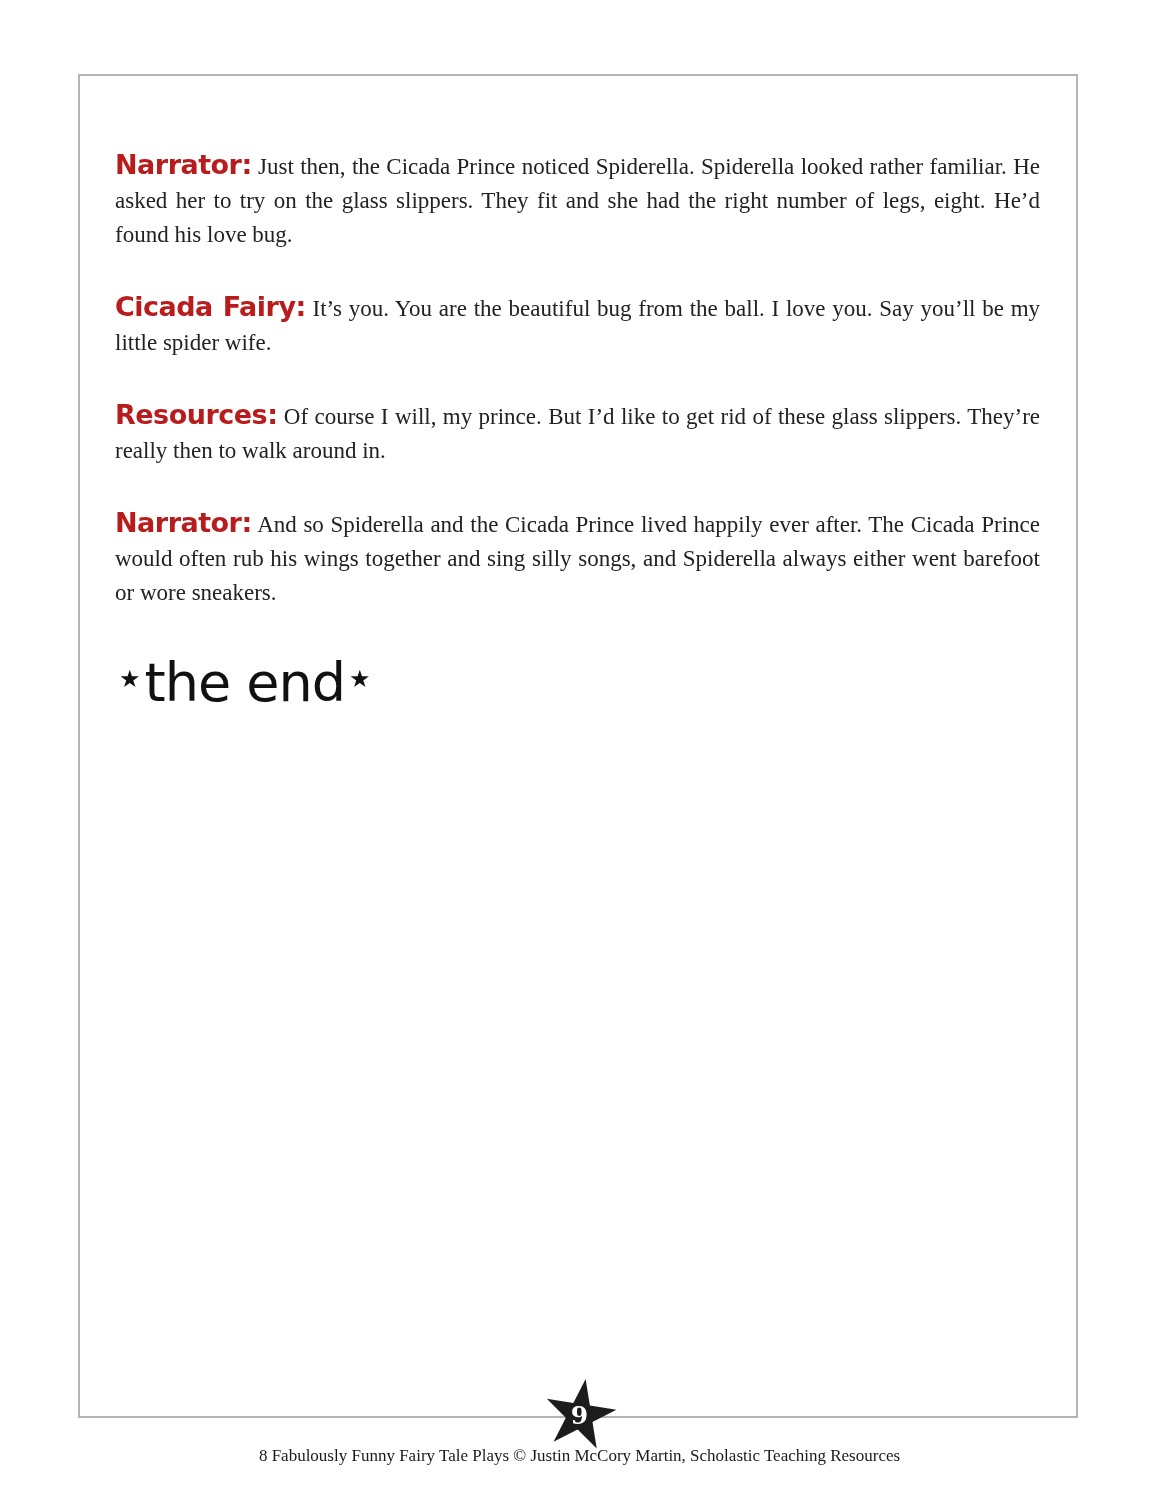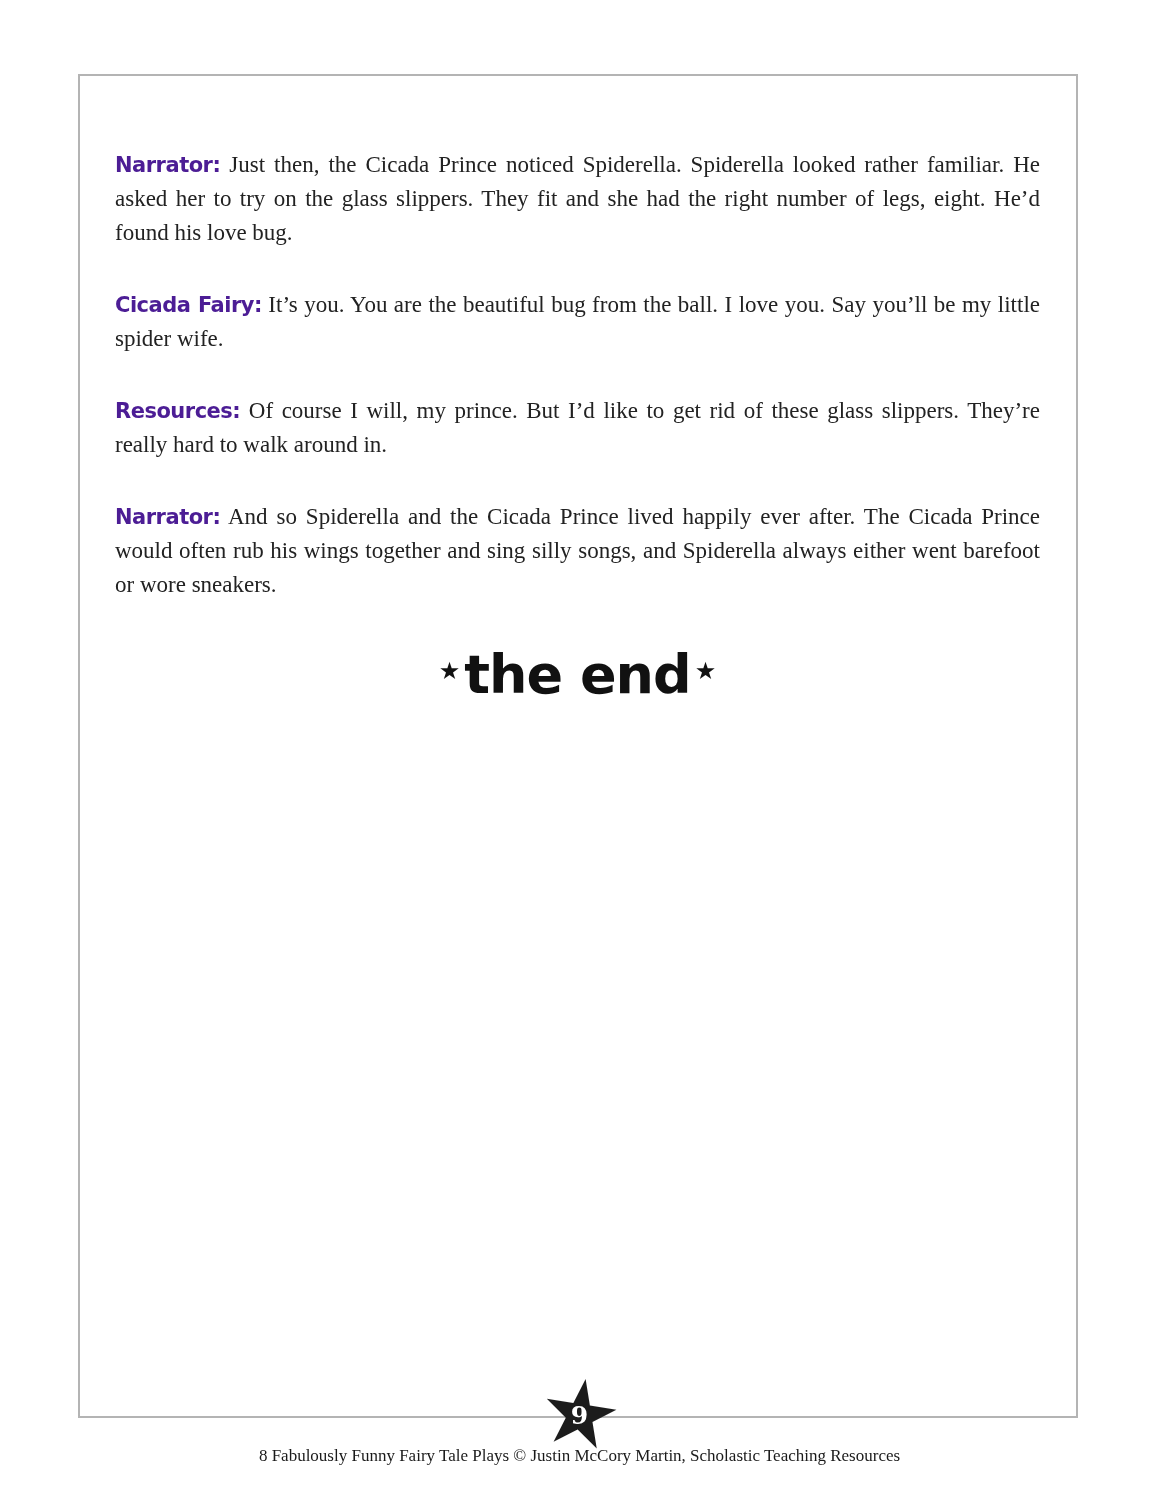"Narrator:" .speaker { color: #4c1d95 -> #b91c1c; font-size: 21px -> 27px }
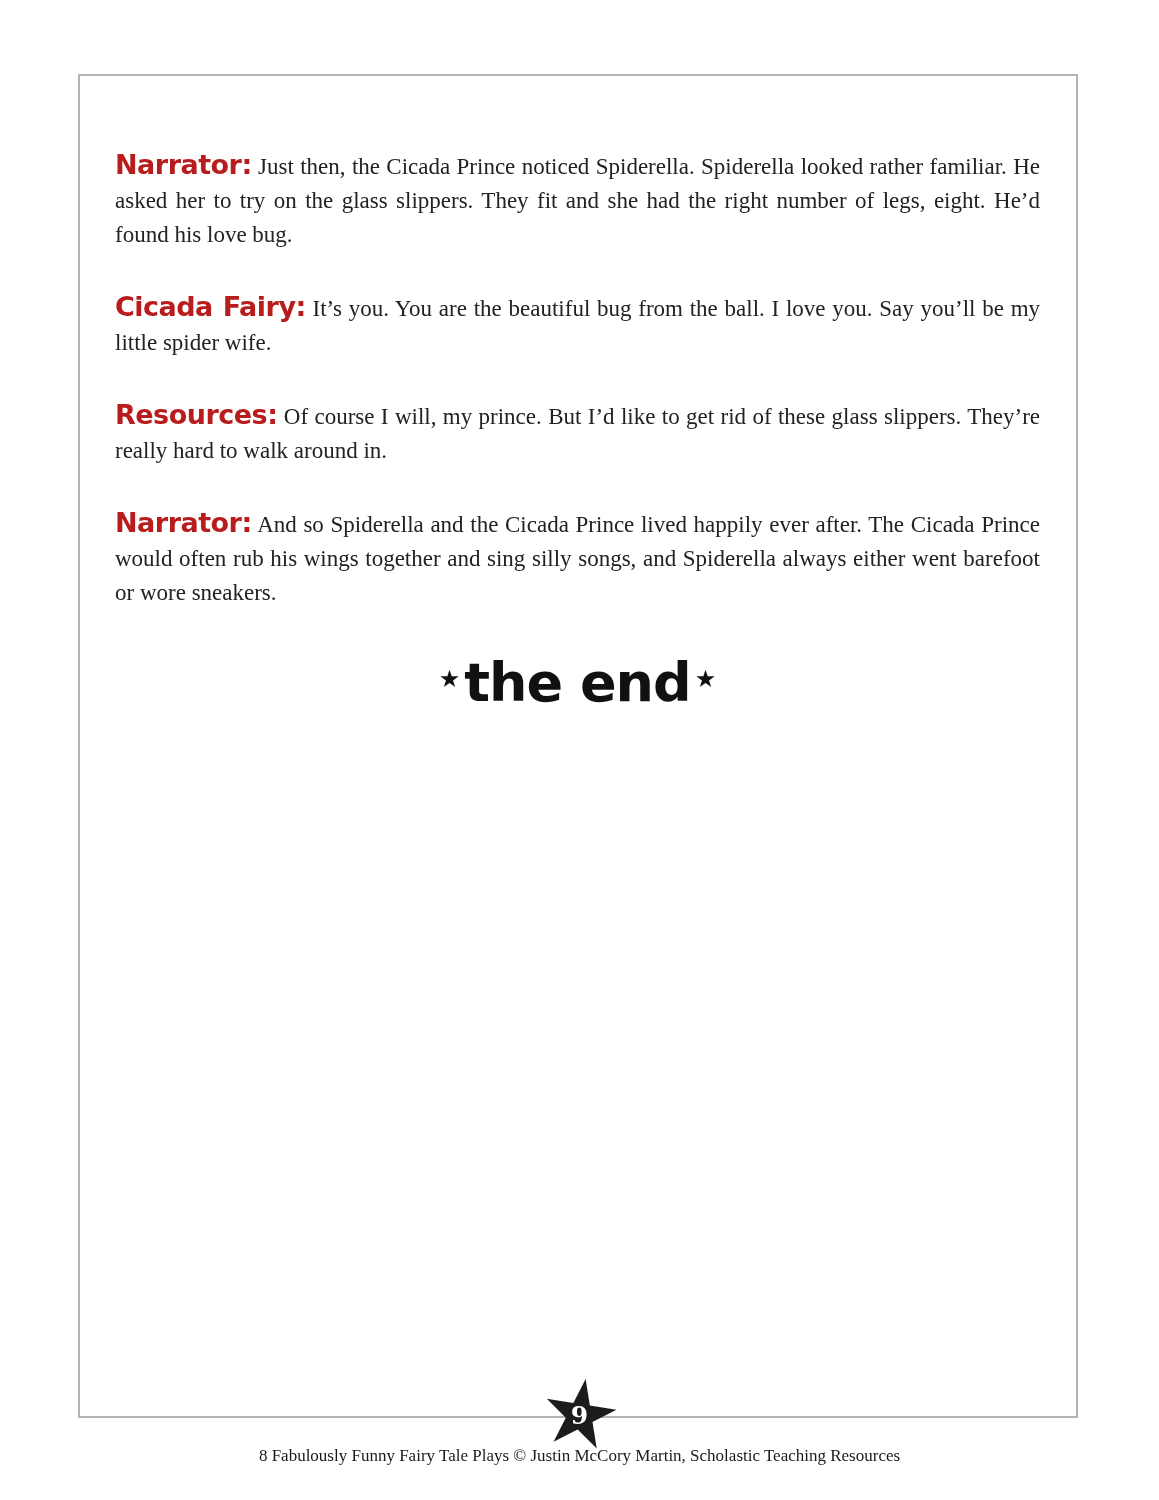"Of course I will, my" span { text: hard -> then }
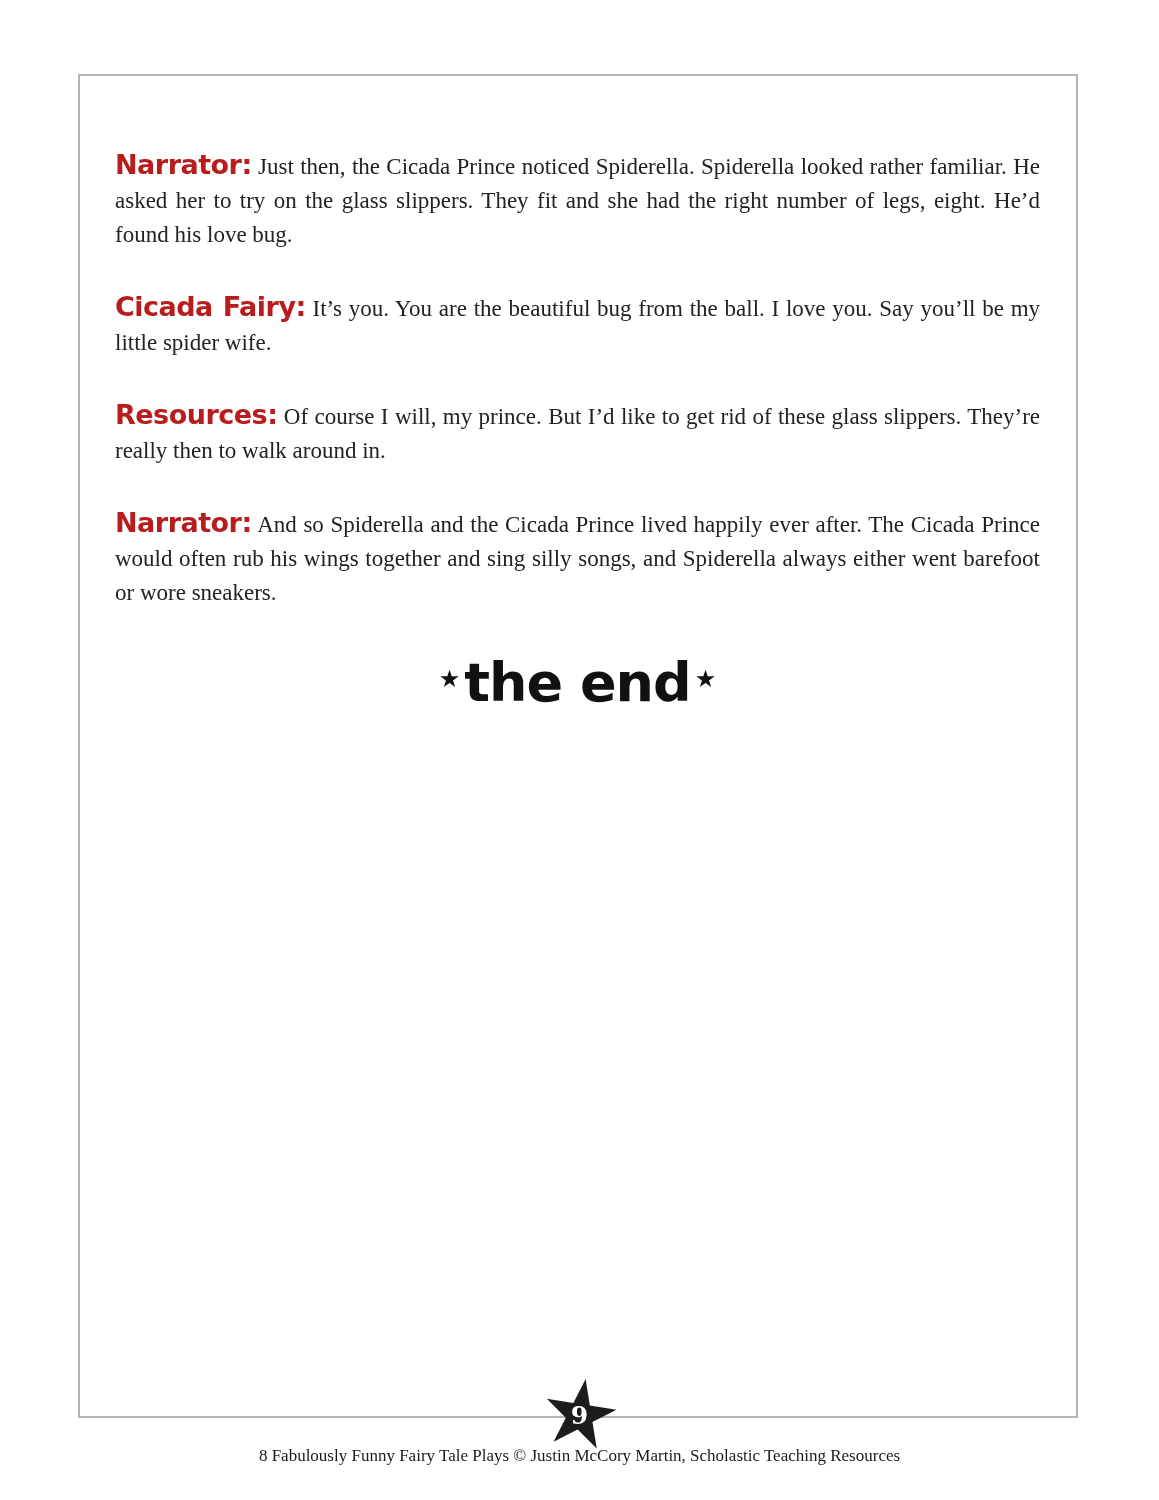"★ the end ★" .the-end { font-weight: bold -> normal; text-align: center -> none }
